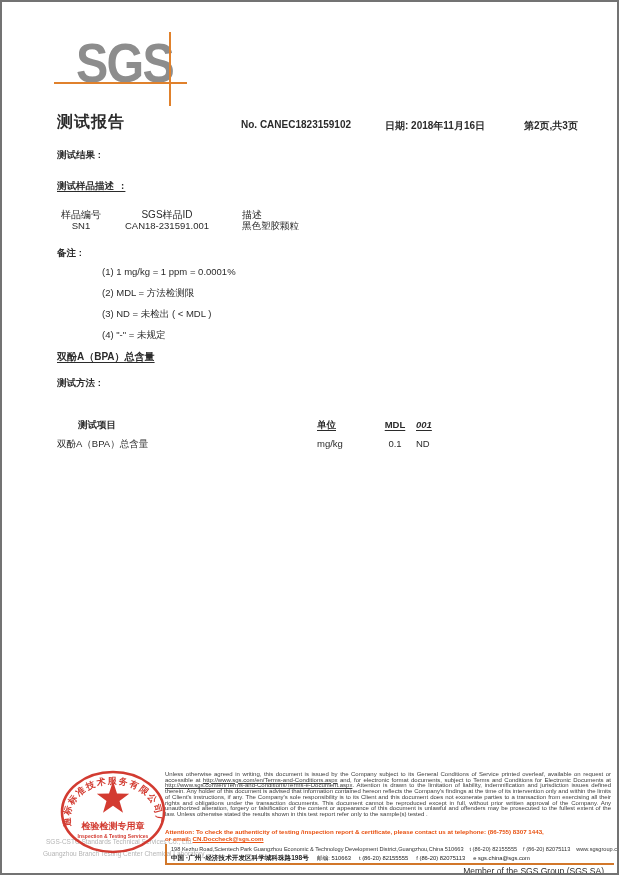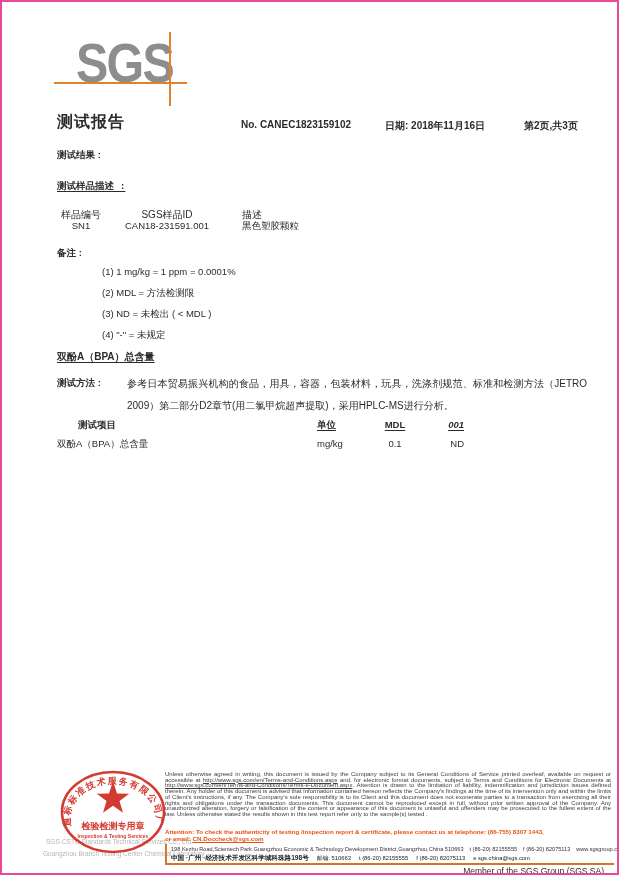"SGS" .page { border: 2px solid #ec4899 -> 2px solid #737373 }
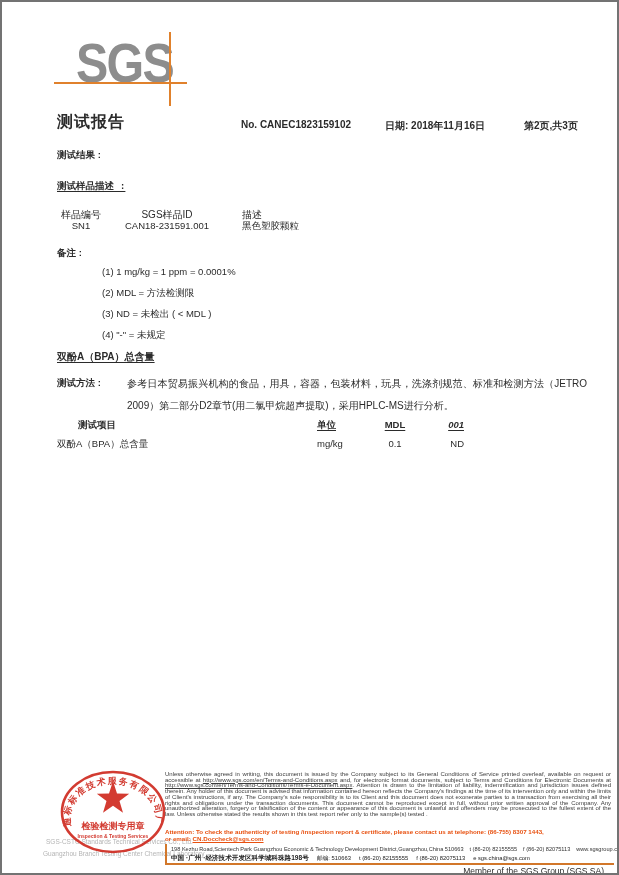"参考日本贸易振兴机构的食品，用具，容器，包装材料，玩具，洗涤剂规范、标准和检测方" div.abs { html: <div>参考日本贸易振兴机构的食品，用具，容器，包装材料，玩具，洗涤剂规范、标准和检测方法（JETRO 2009）第二部分D2章节(用二氯甲烷超声提取)，采用HPLC-MS进行分析。</div> -> none }
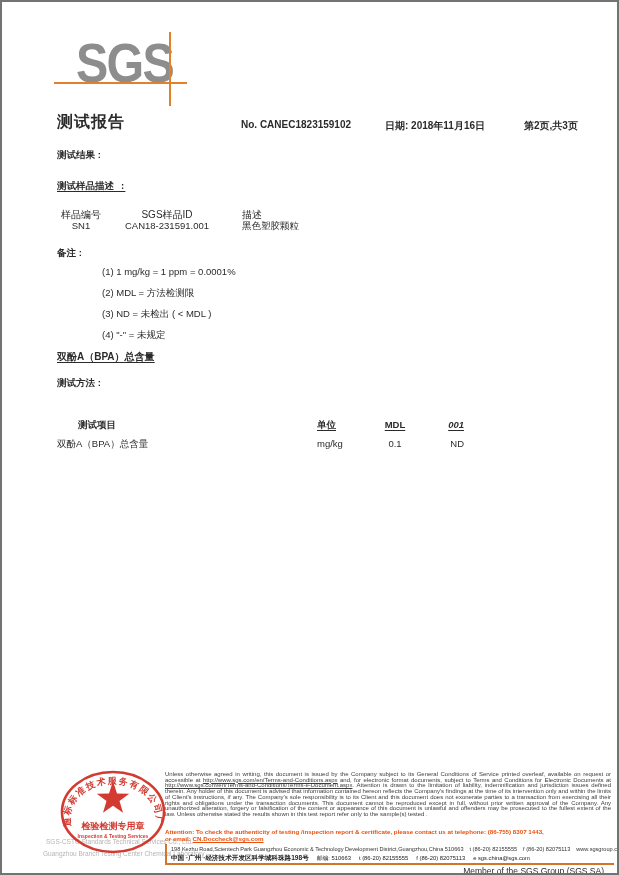"001" .rt-c4 { text-align: right -> left }
